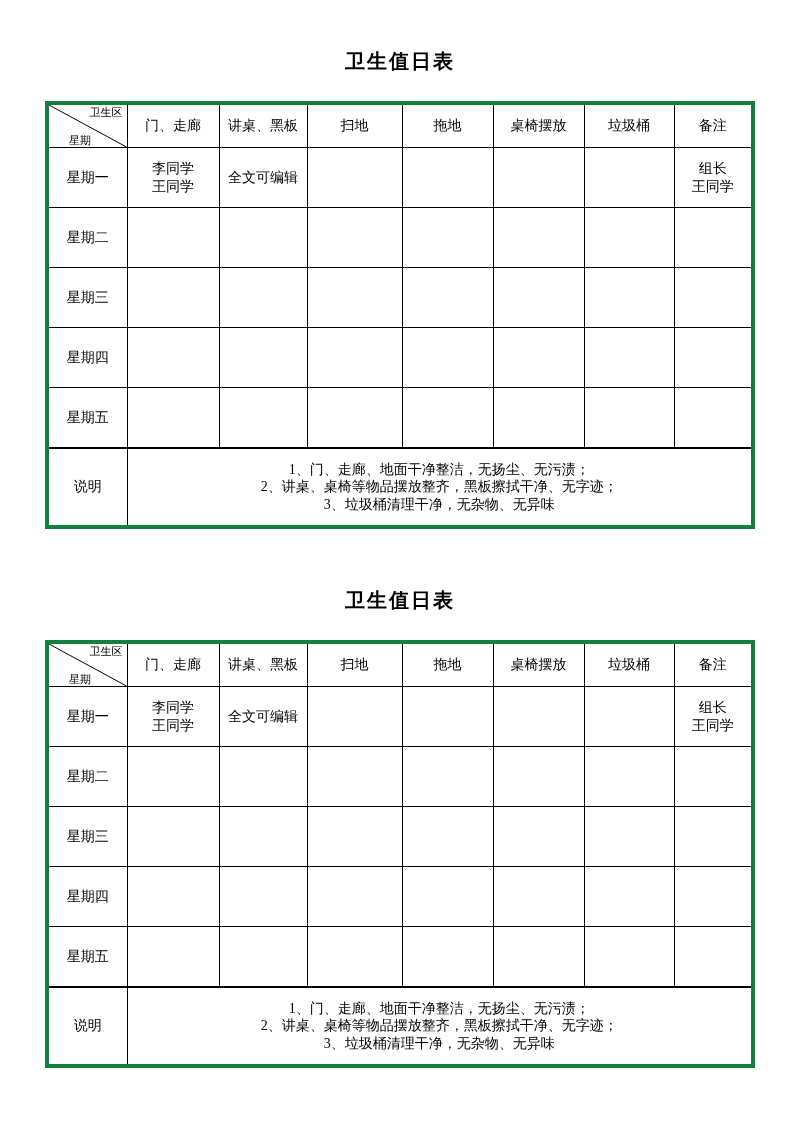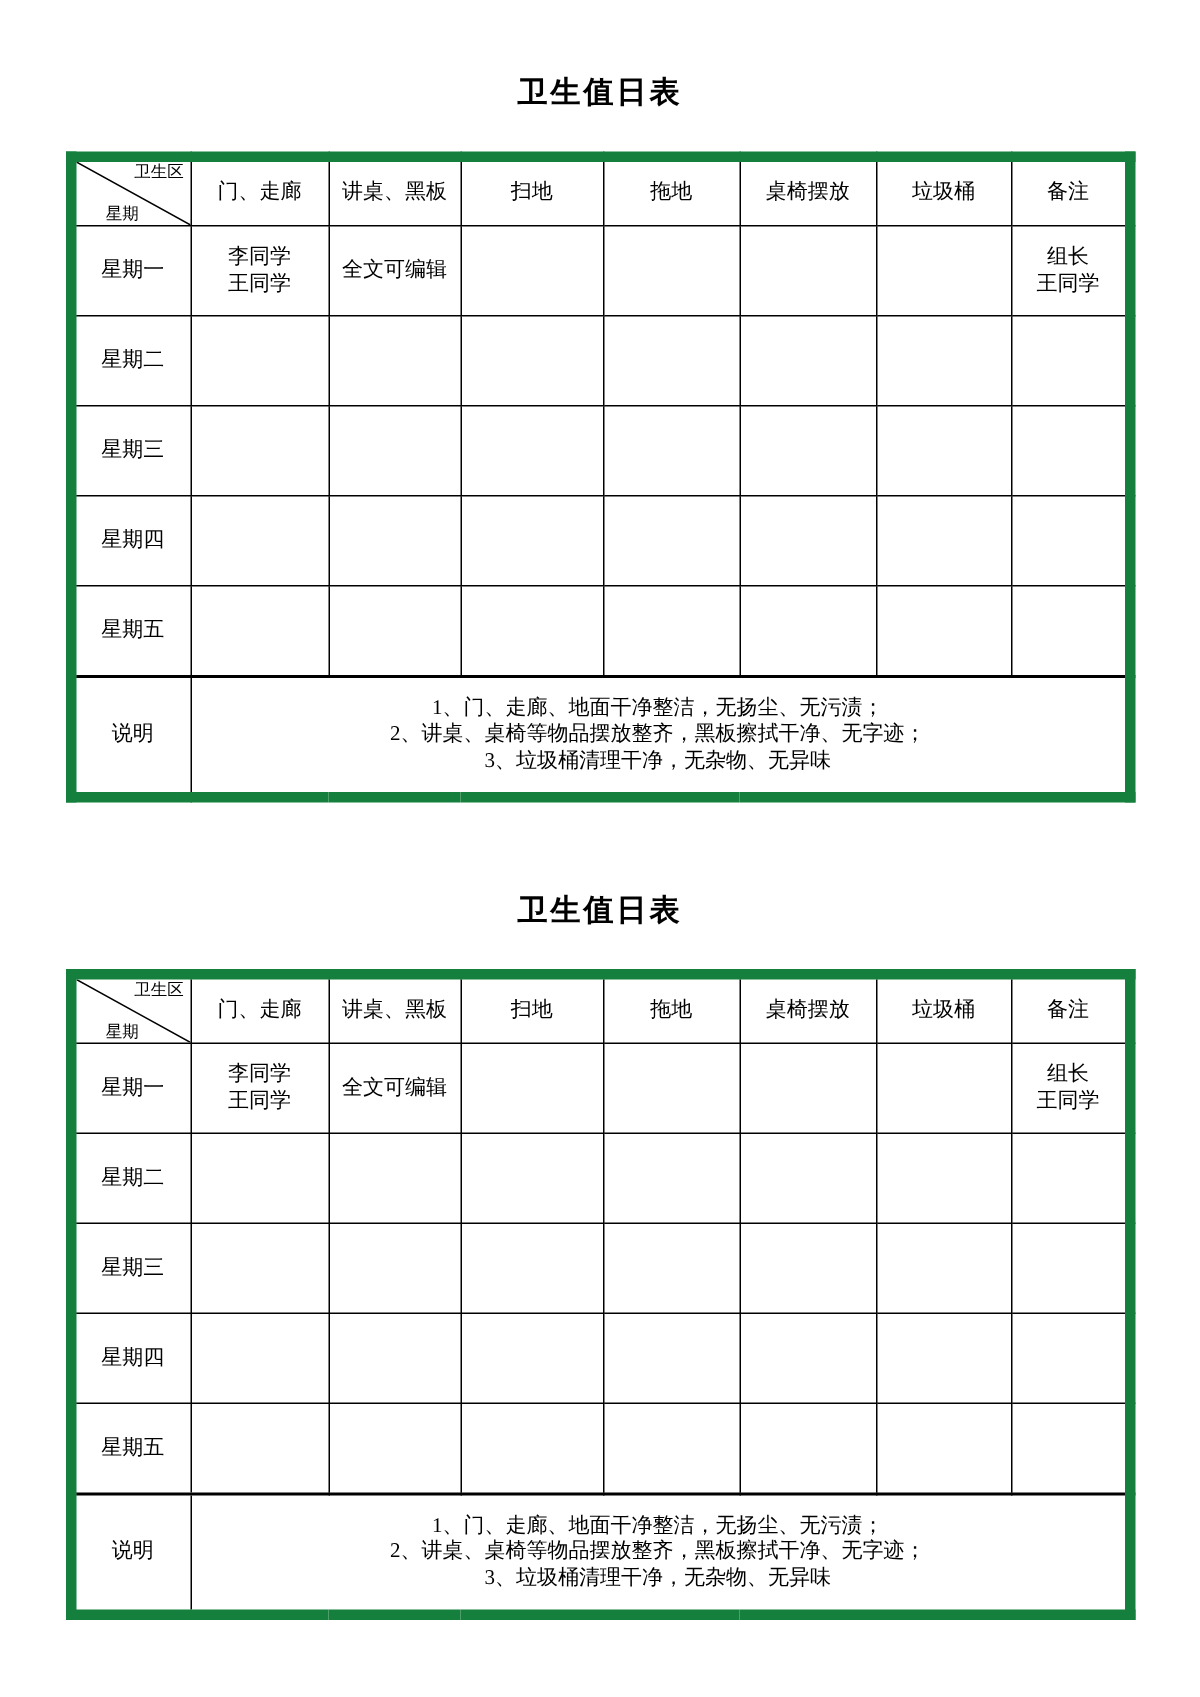"卫生区" table.duty { border: 7px solid #15803d -> 4px solid #15803d }
